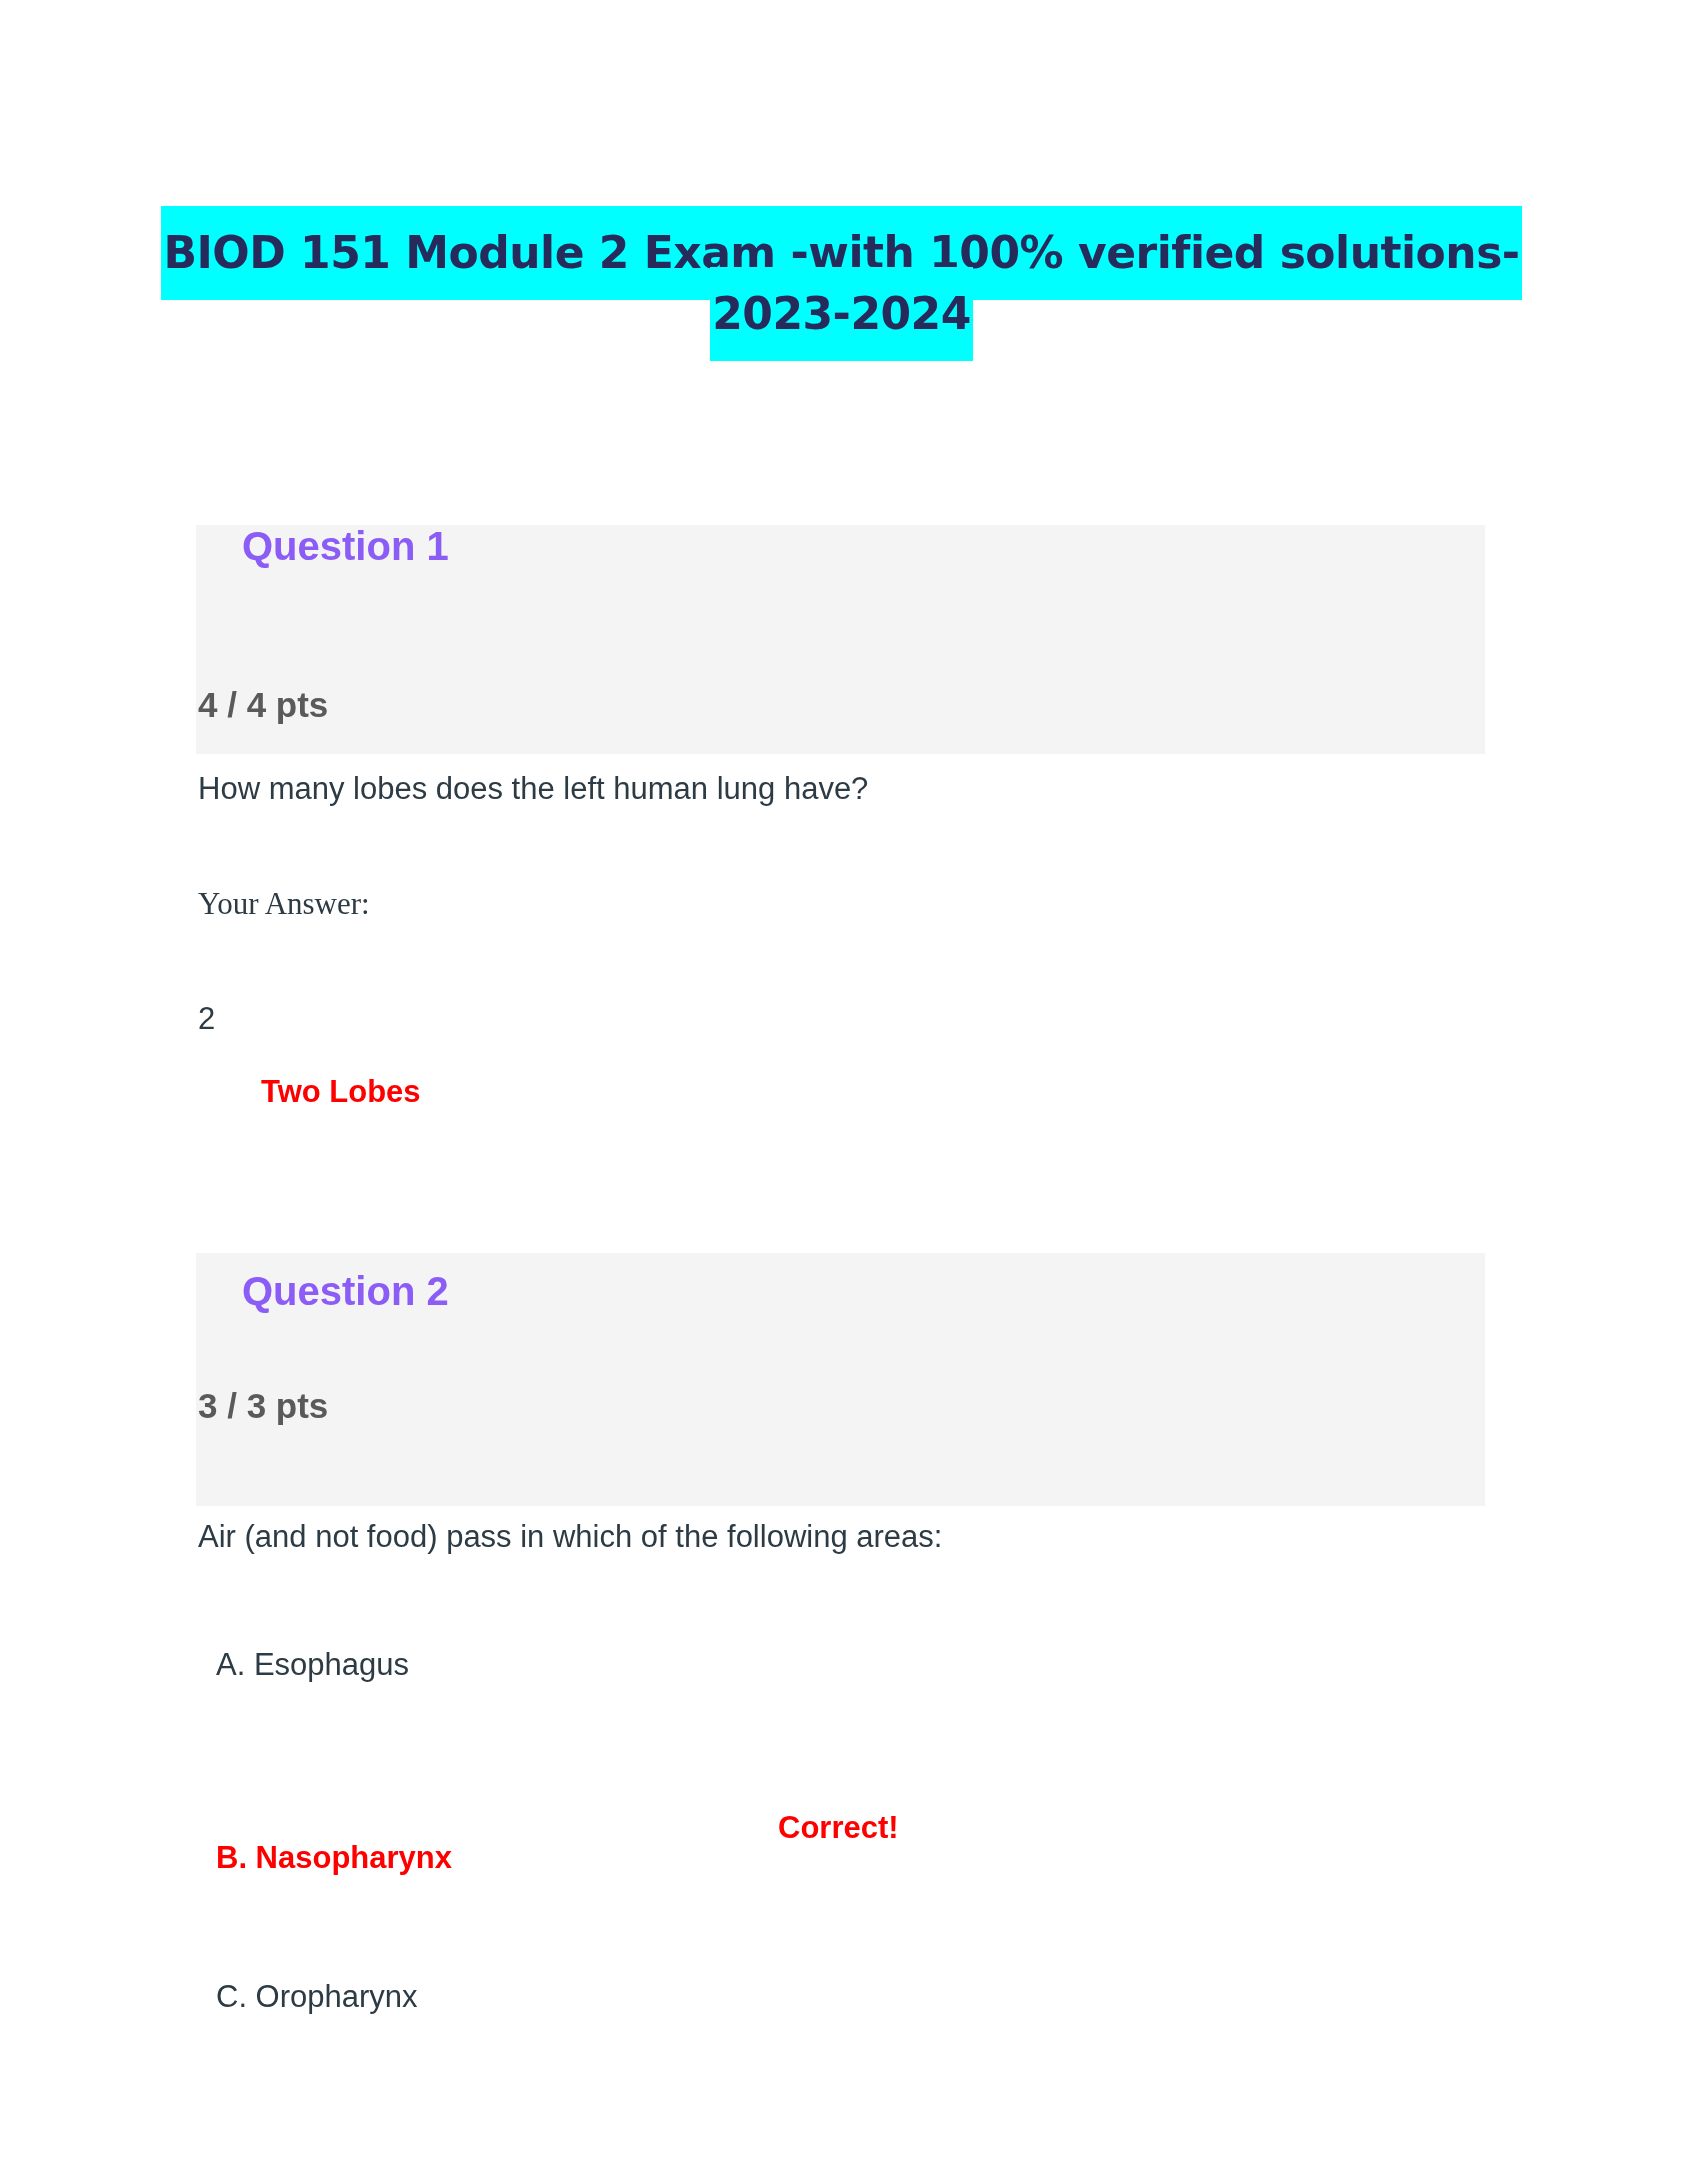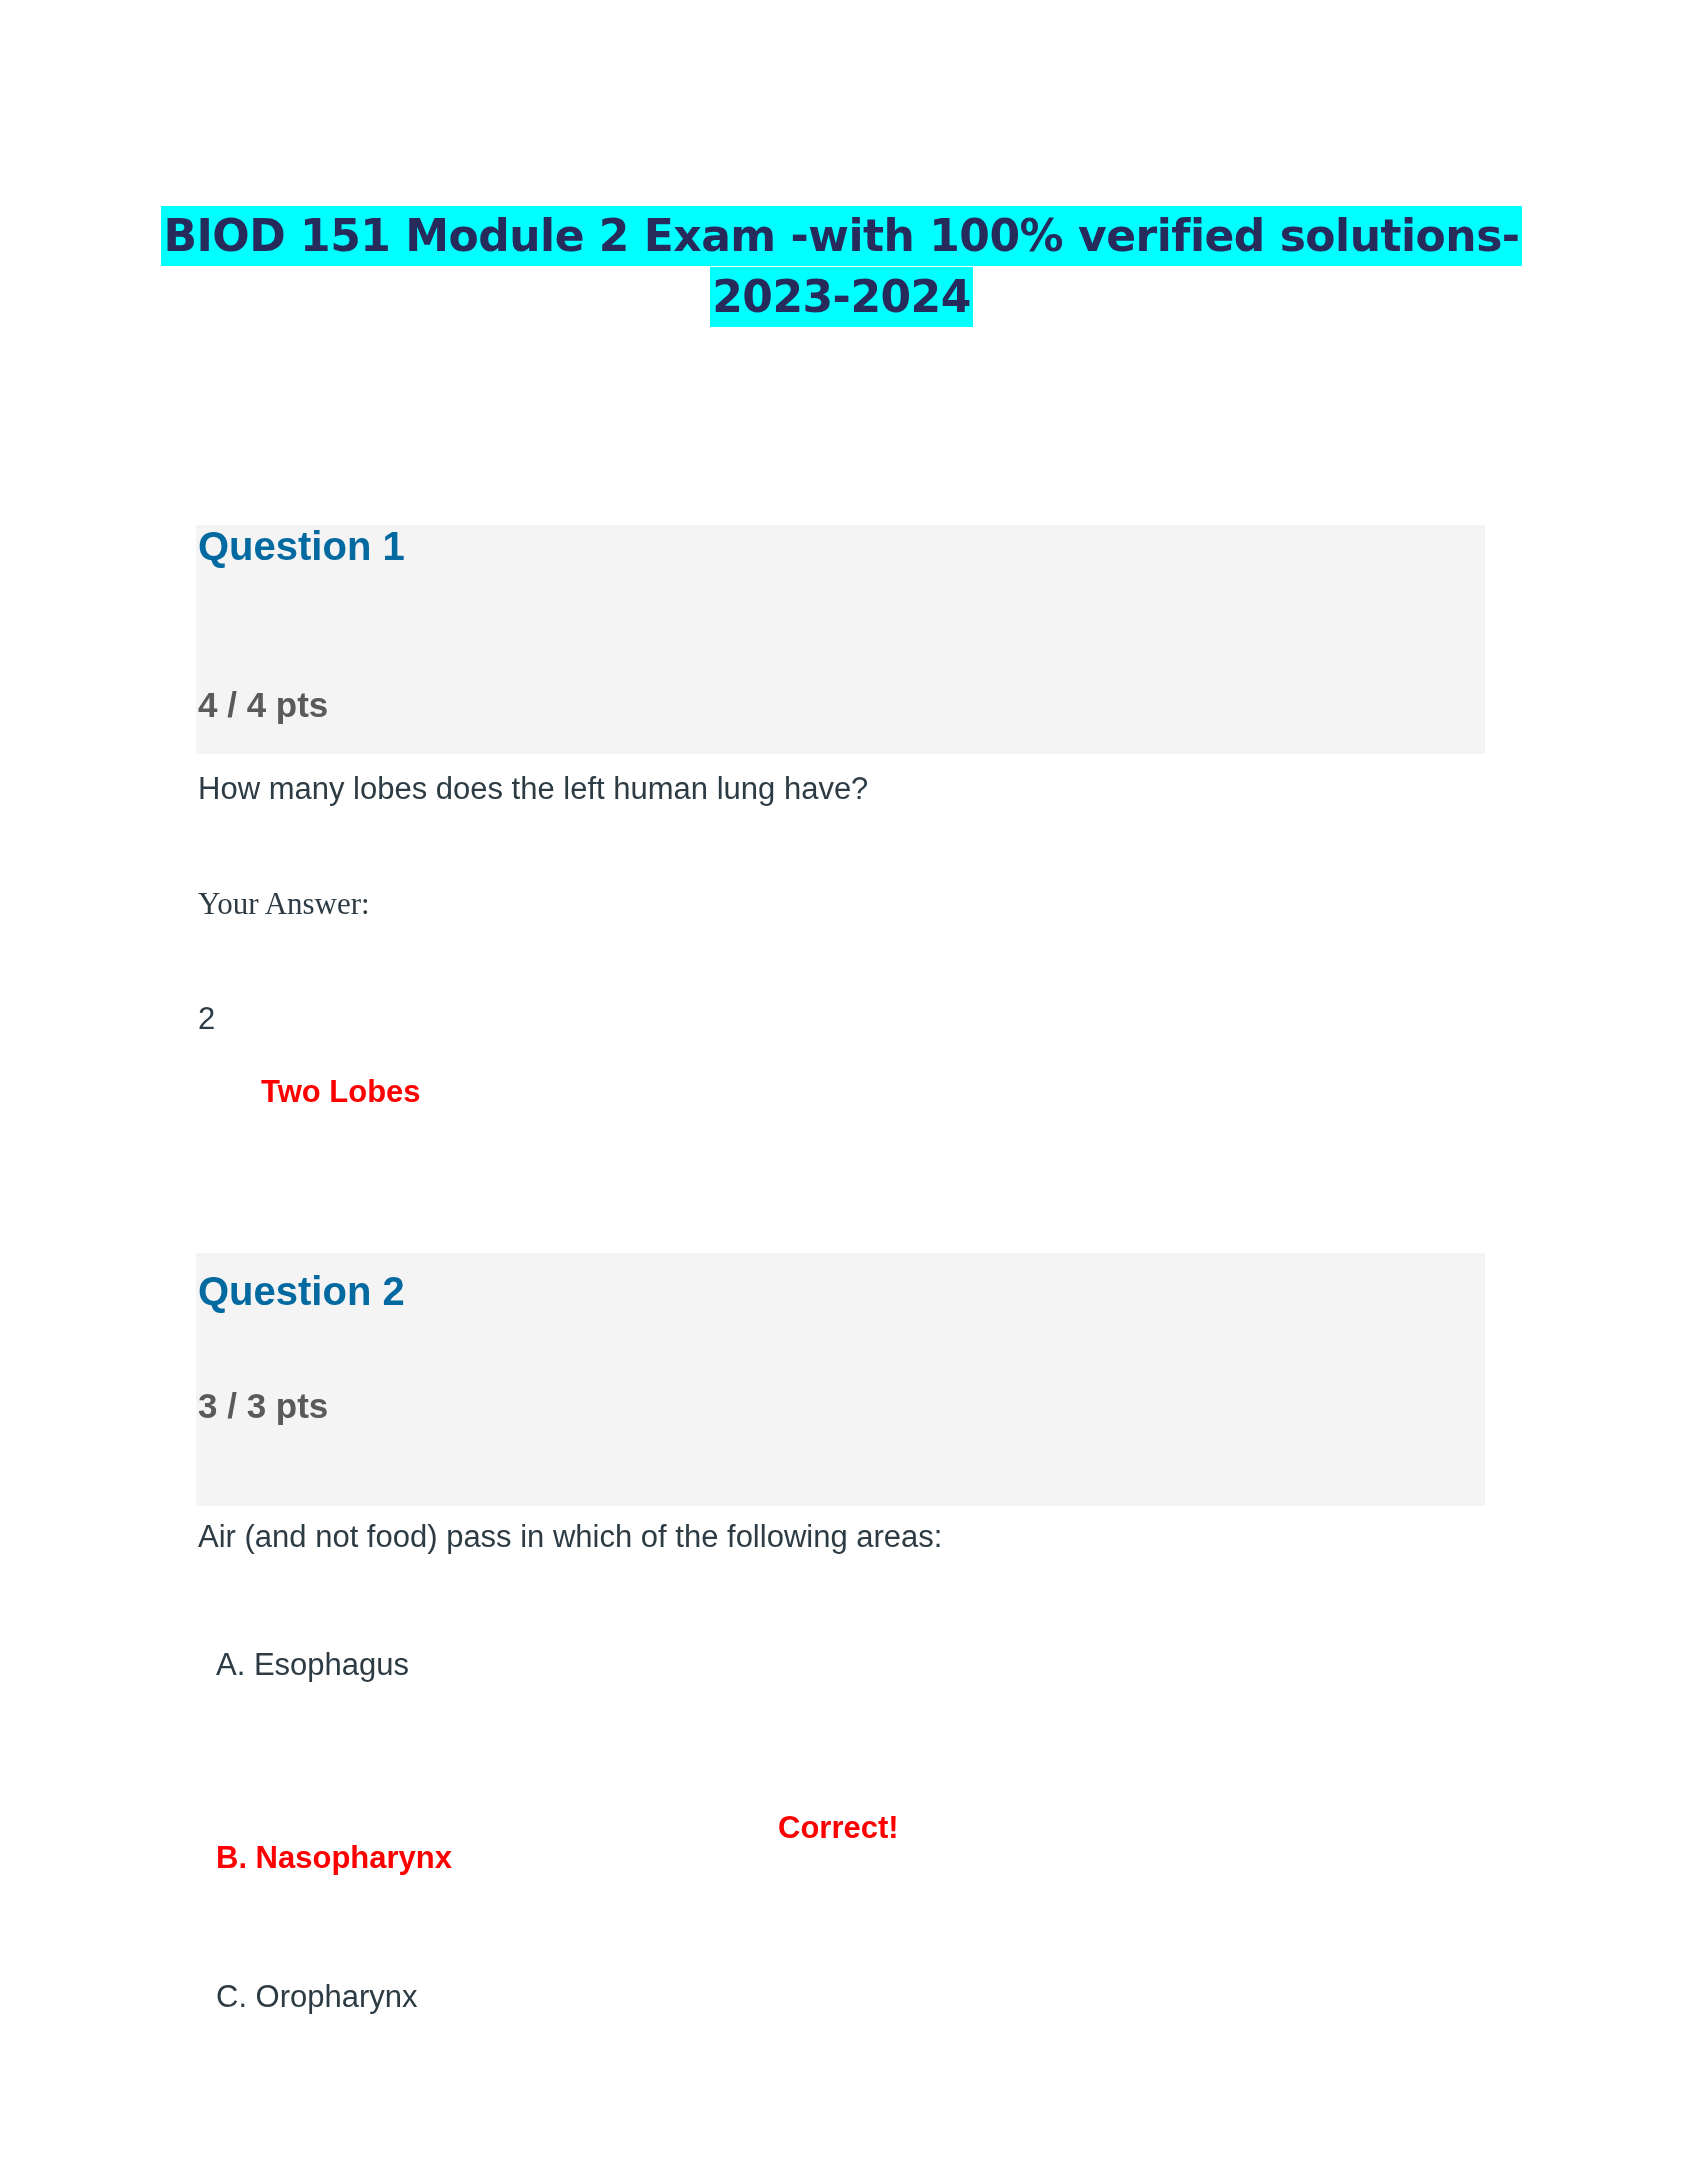"BIOD 151 Module 2 Exam" .title-line { padding: 0 2px -> 17px 2px }
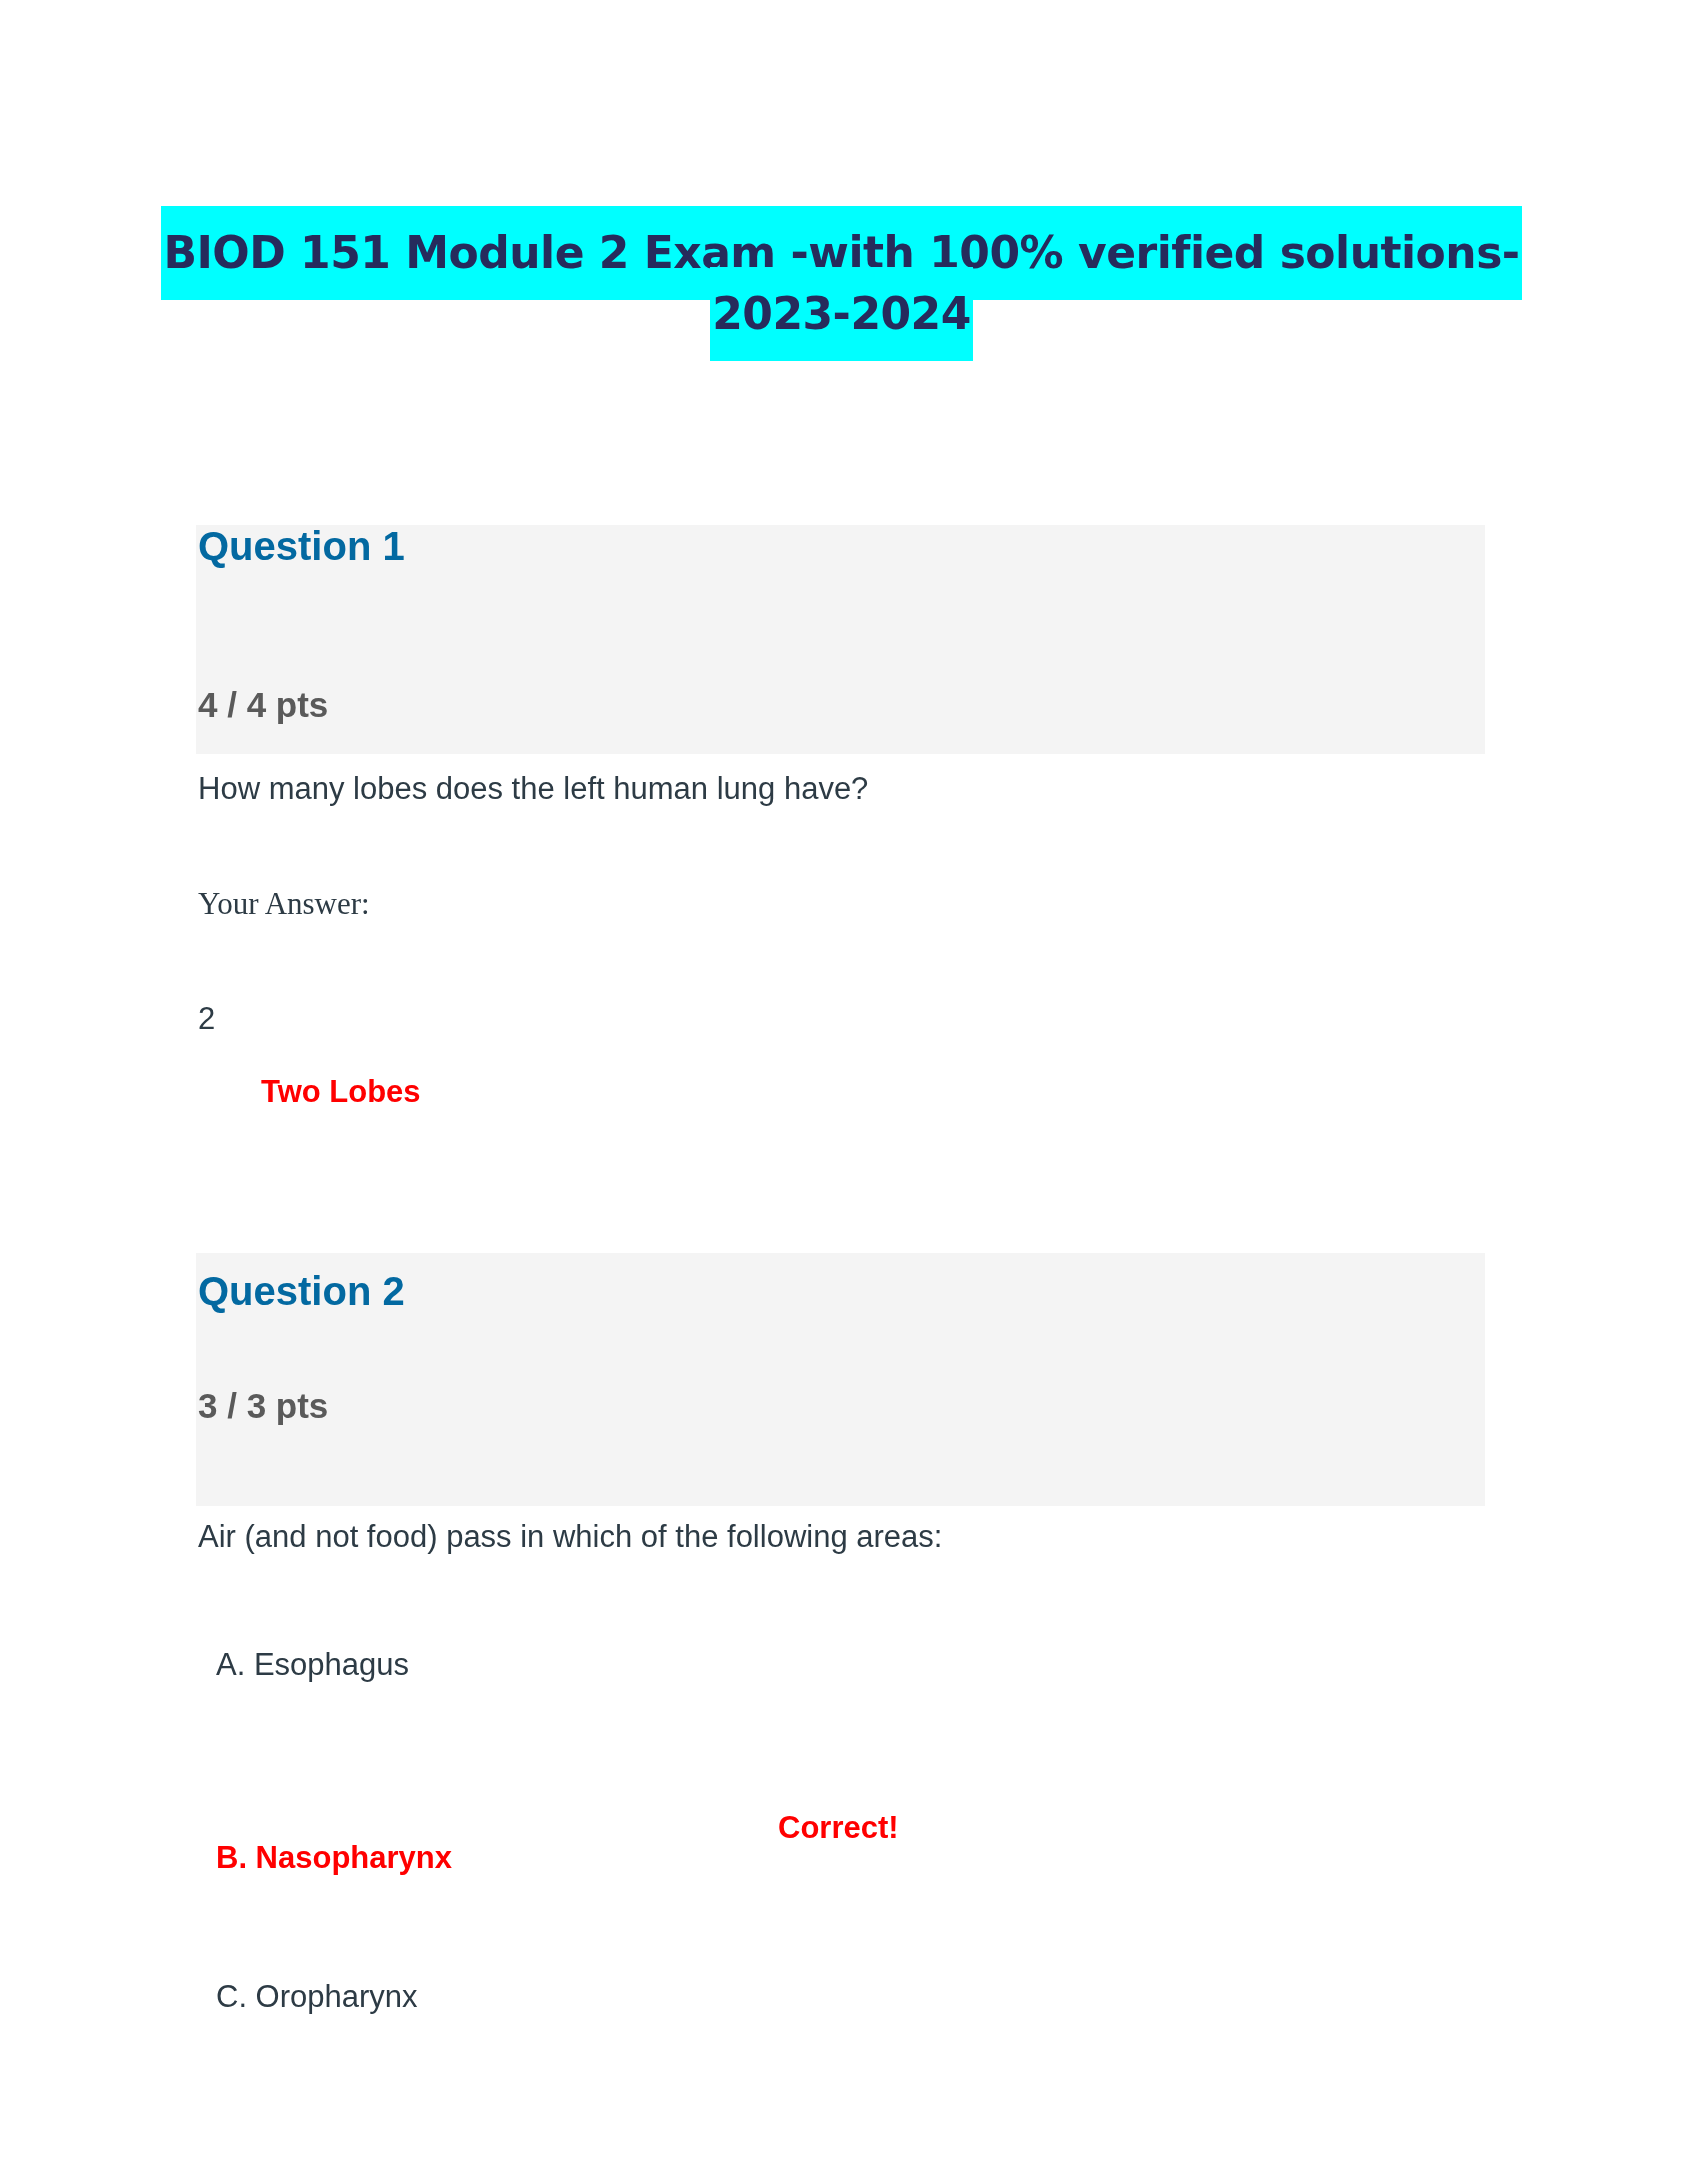"Question 1" .q-heading { color: #0369a1 -> #8b5cf6; margin-left: none -> 44px }
